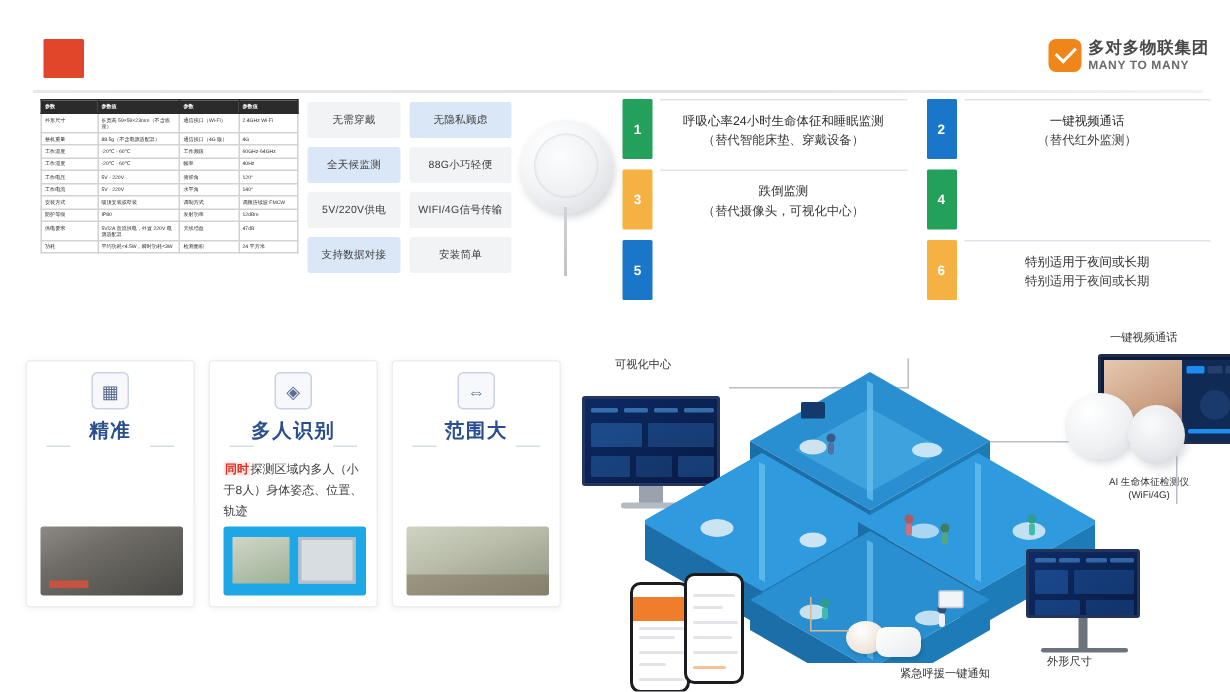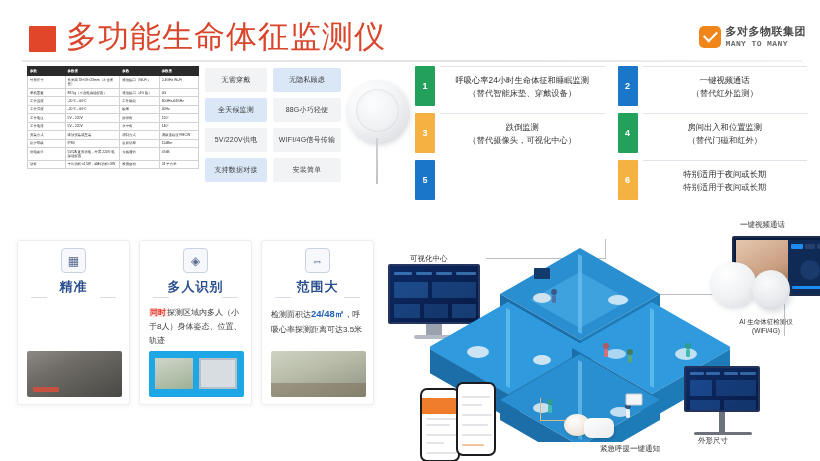"多功能生命体征监测仪" div.hdr-title { html: <div>多功能生命体征监测仪</div> -> none }
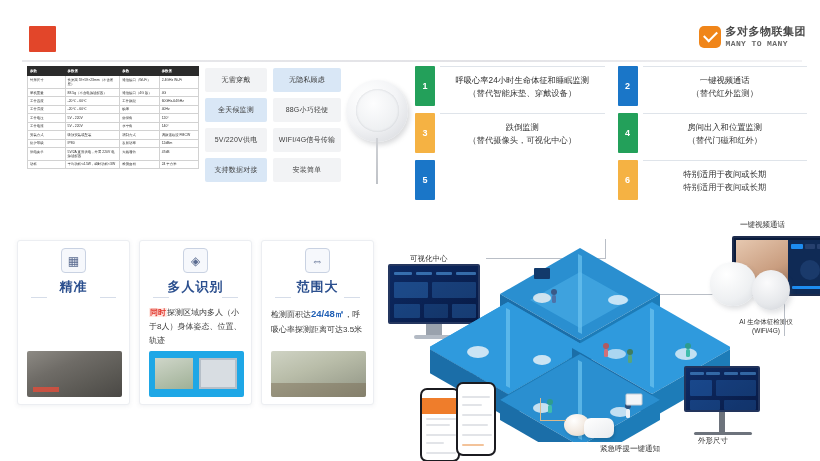"多对多物联集团" .logo-txt { font-family: Liberation Mono, monospace -> none }
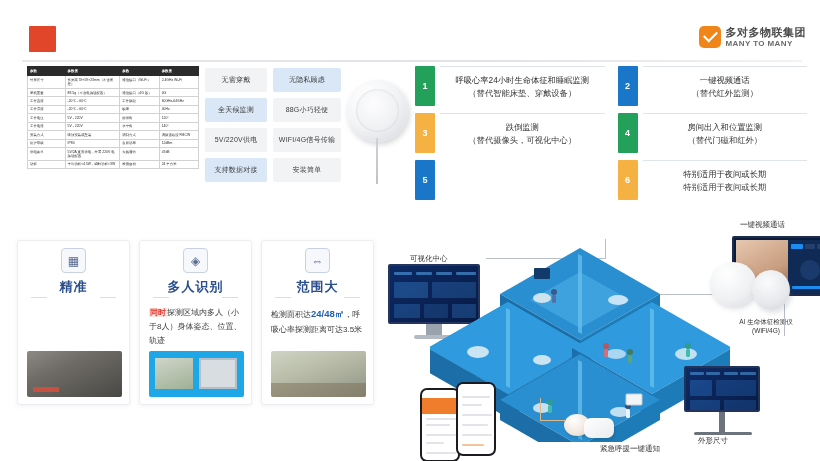"房间出入和位置监测" div.btxt { html: <div> <span>房间出入和位置监测</span> <span>（替代门磁和红外）</span> </div> -> none }
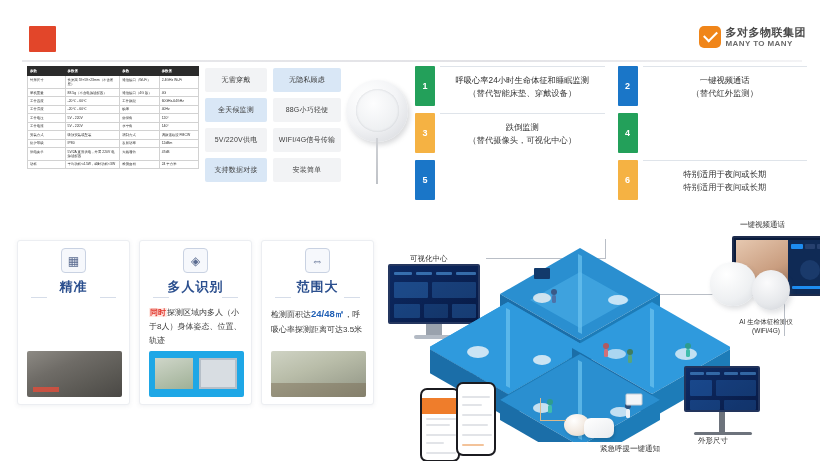"可视化中心" div.lbl { top: 36px -> 20px }
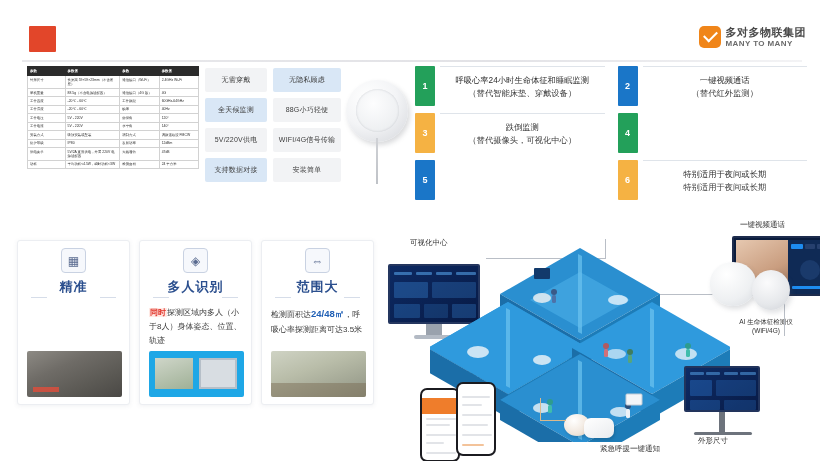"检测面积达24/48㎡，呼吸心率探测距离可达3.5米" div.card-body { html: <div><span>检测面积达</span><span>24/48㎡</span><span>，呼吸心率探测距离可达3.5米</span></div> -> none }
